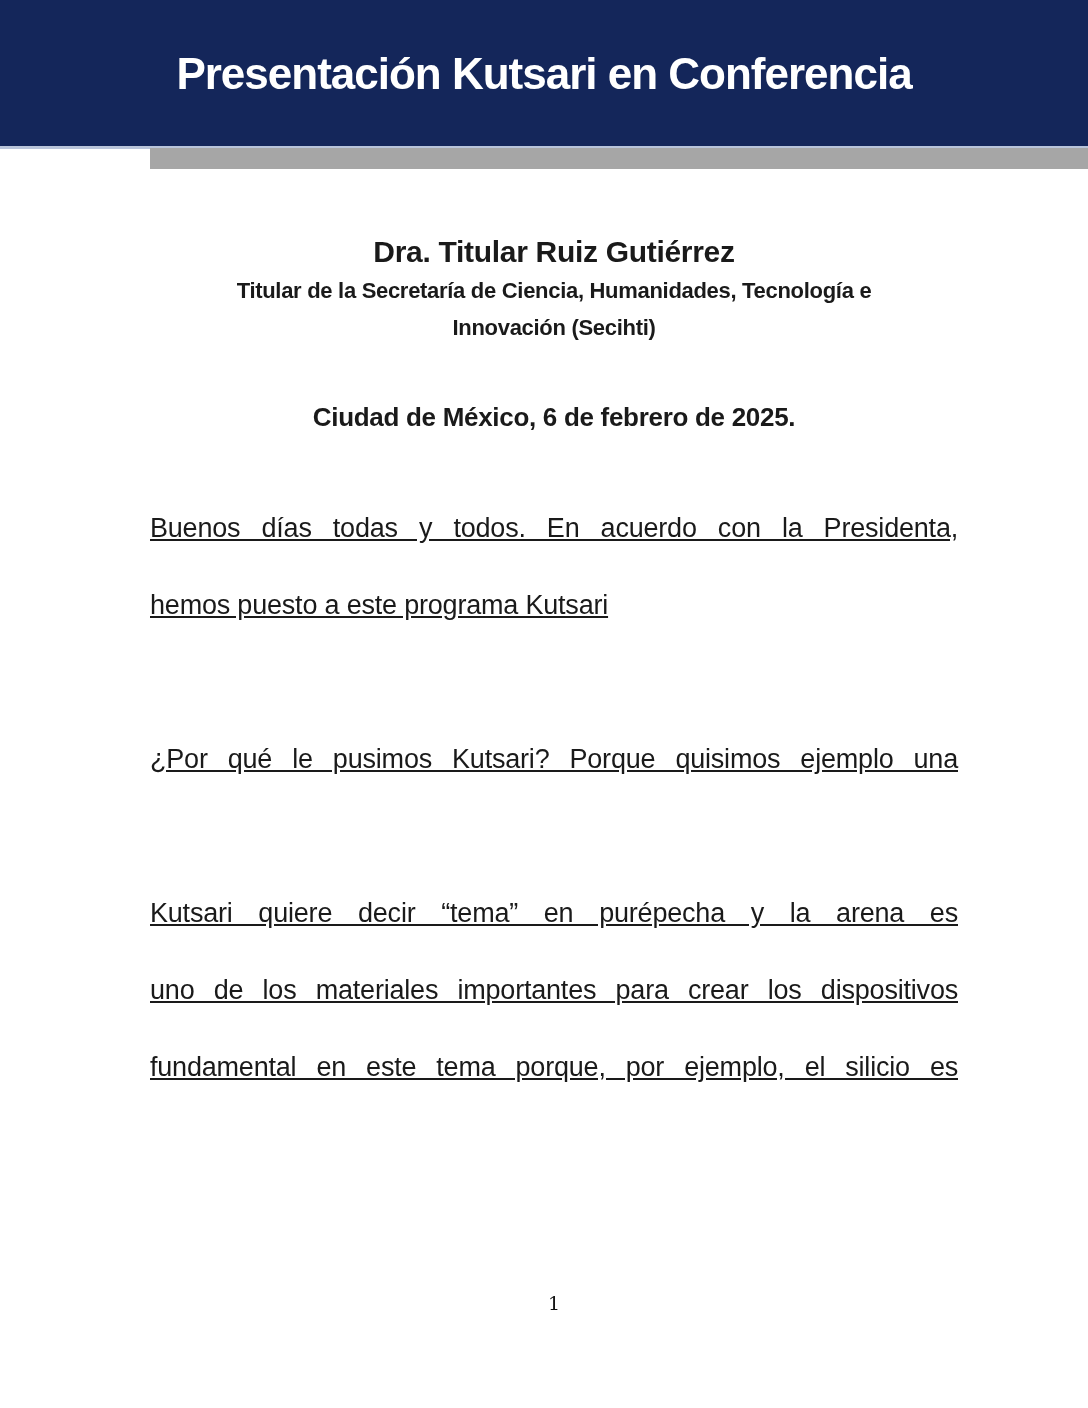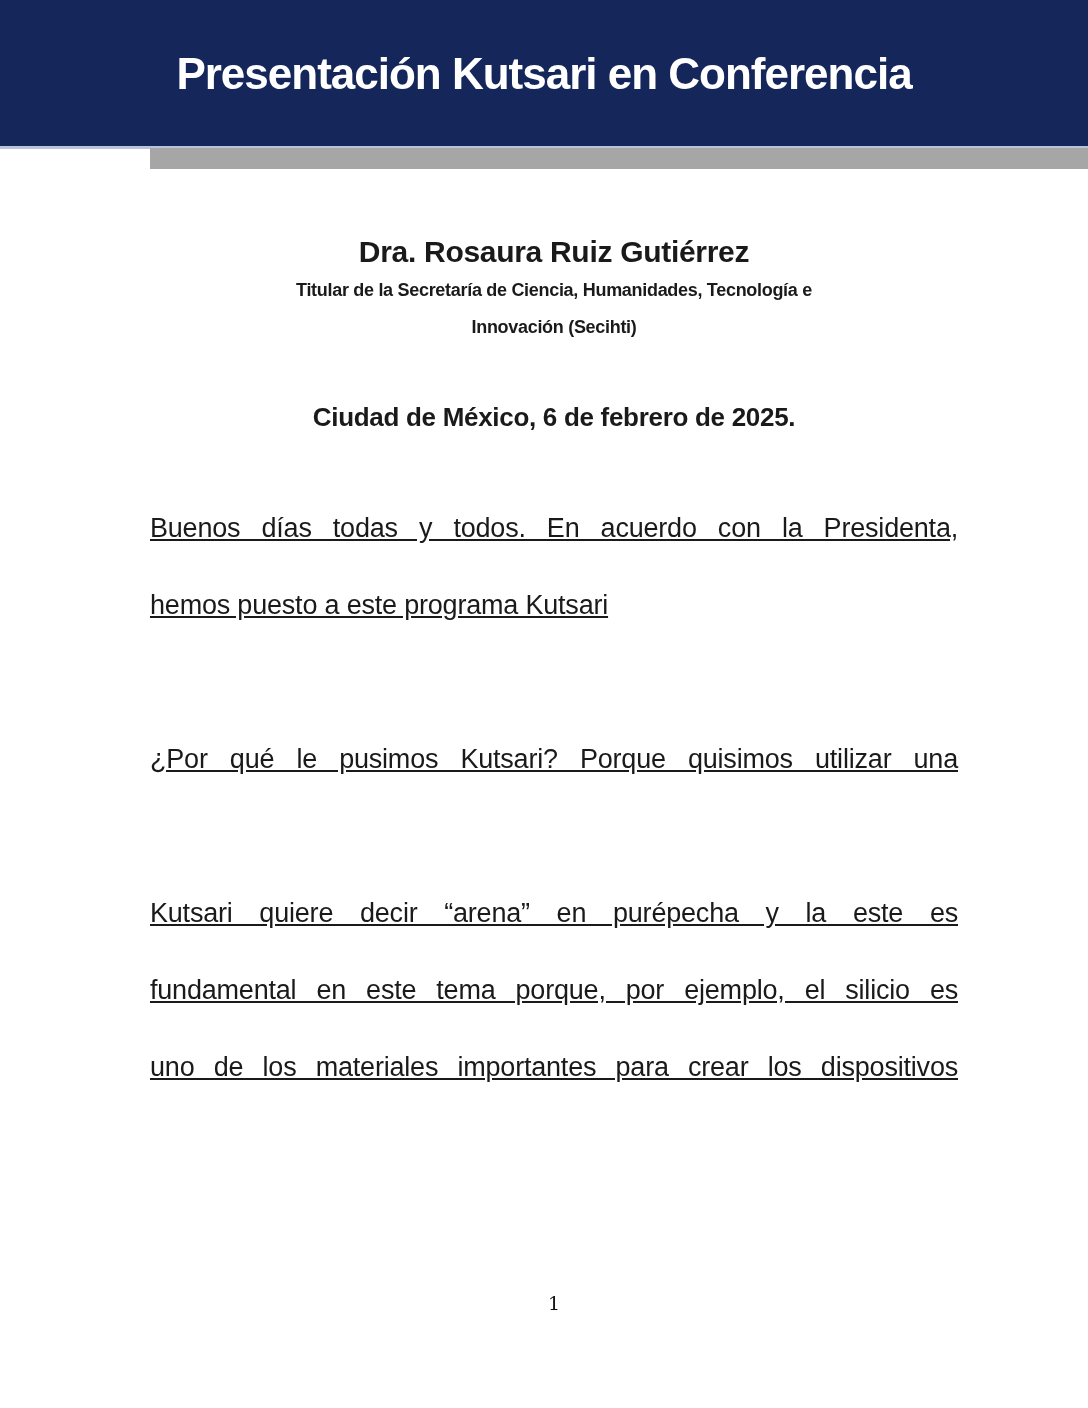"Dra. Rosaura Ruiz Gutiérrez" div.byline-name { text: Rosaura -> Titular }
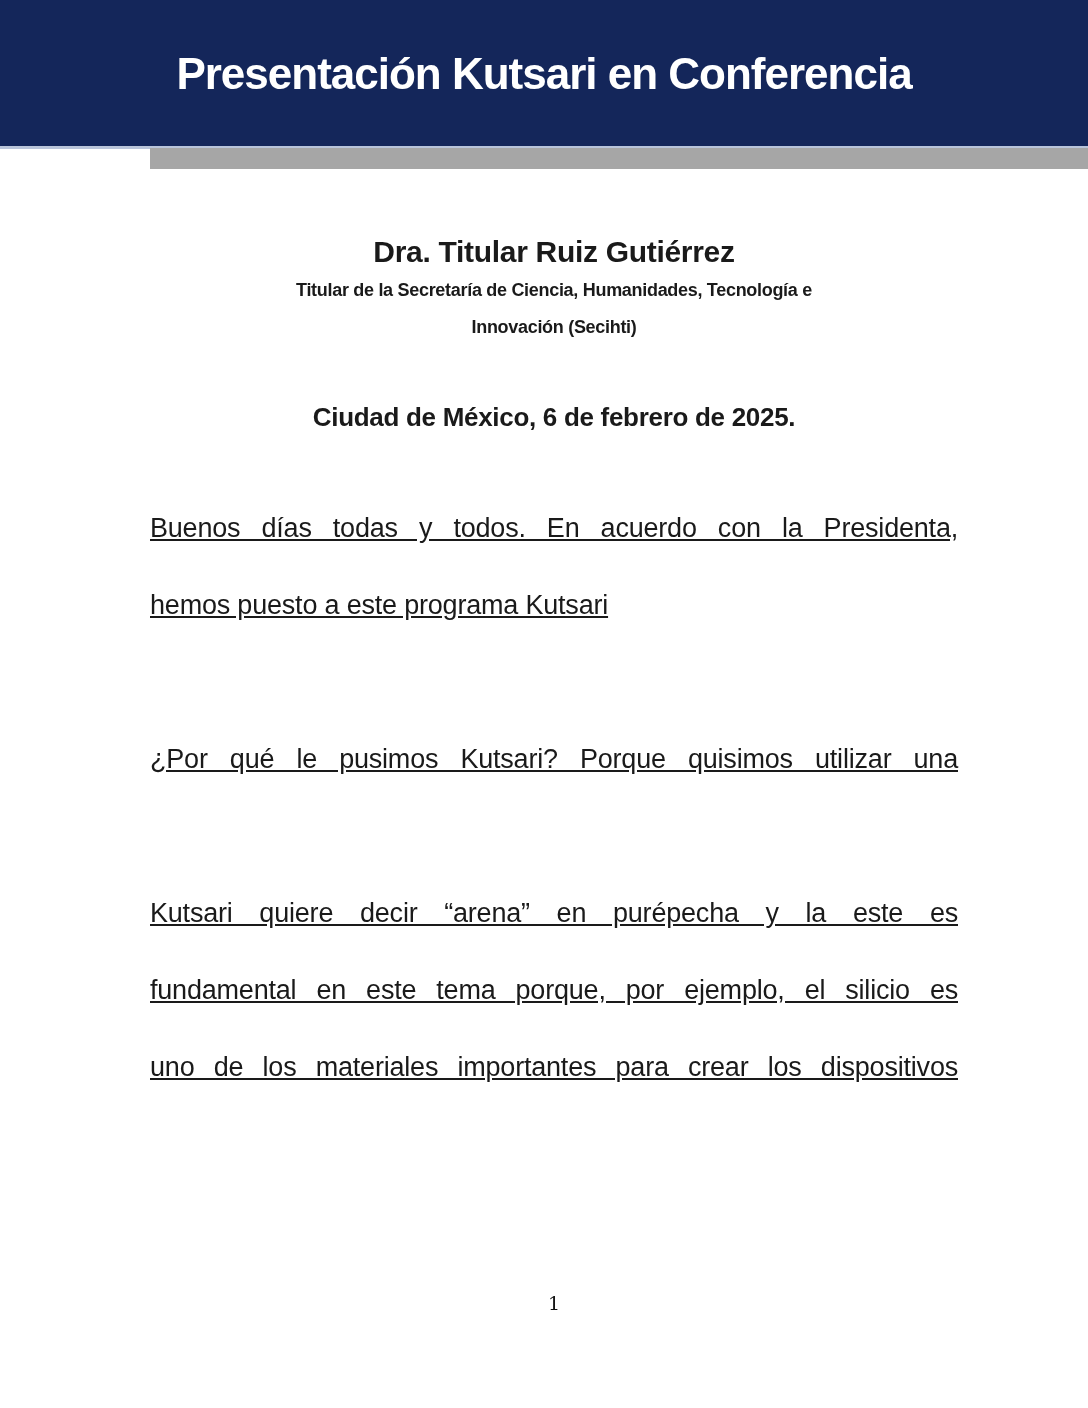"Titular de la Secretaría de" .byline-role { font-size: 18px -> 22px }
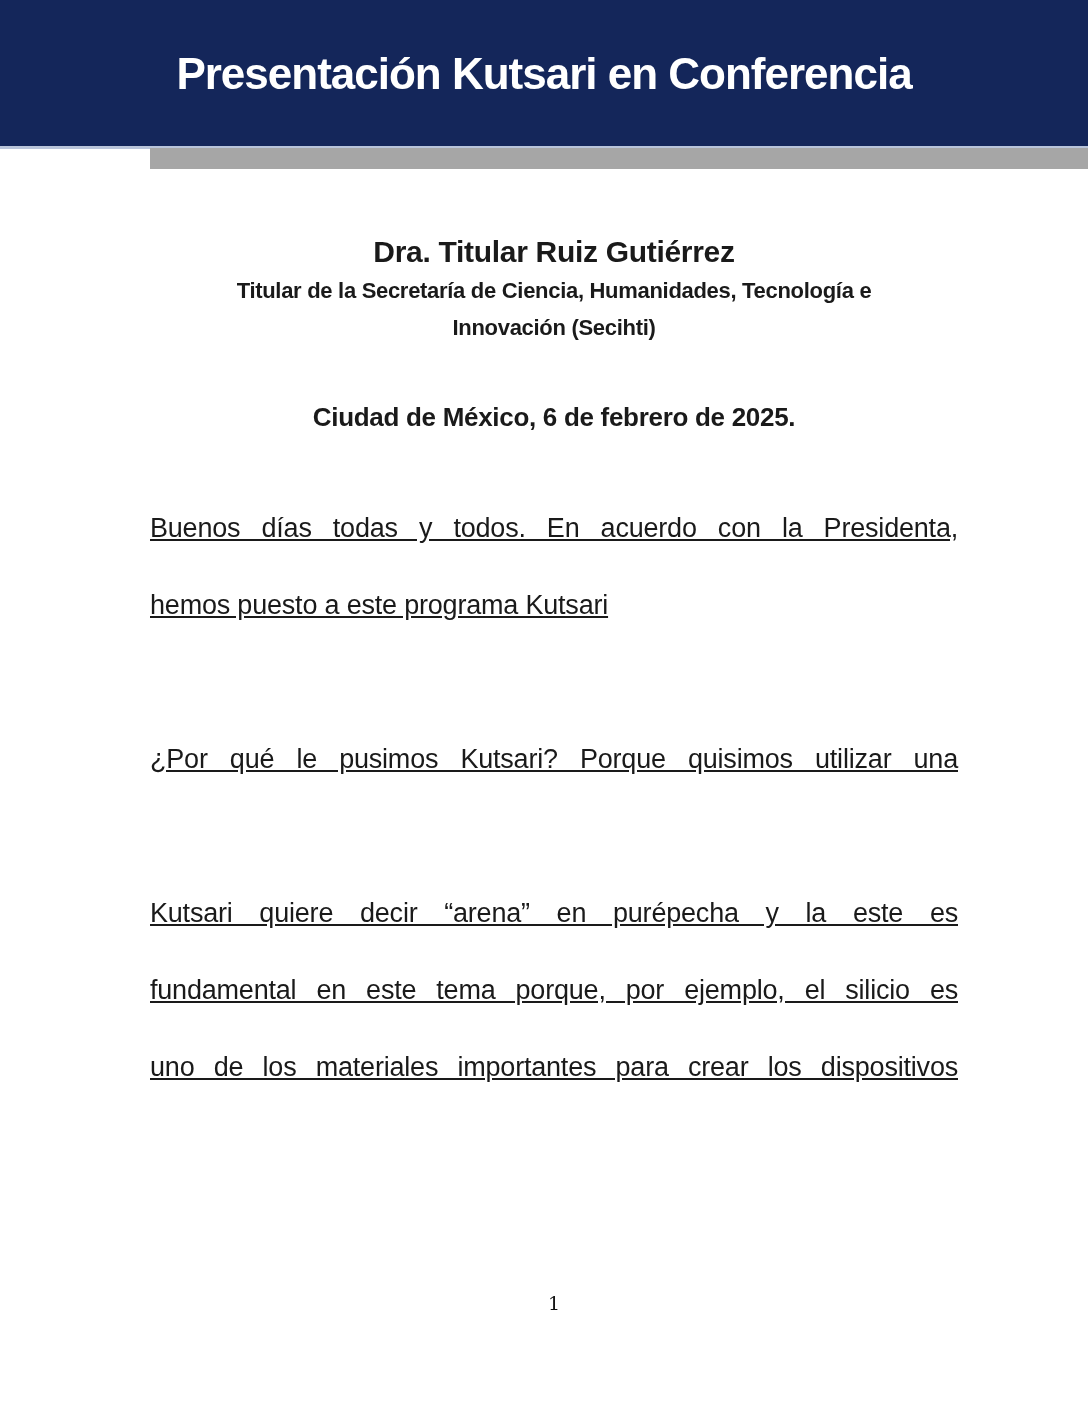"¿Por qué le pusimos Kutsari?" div.line { text: utilizar -> ejemplo }
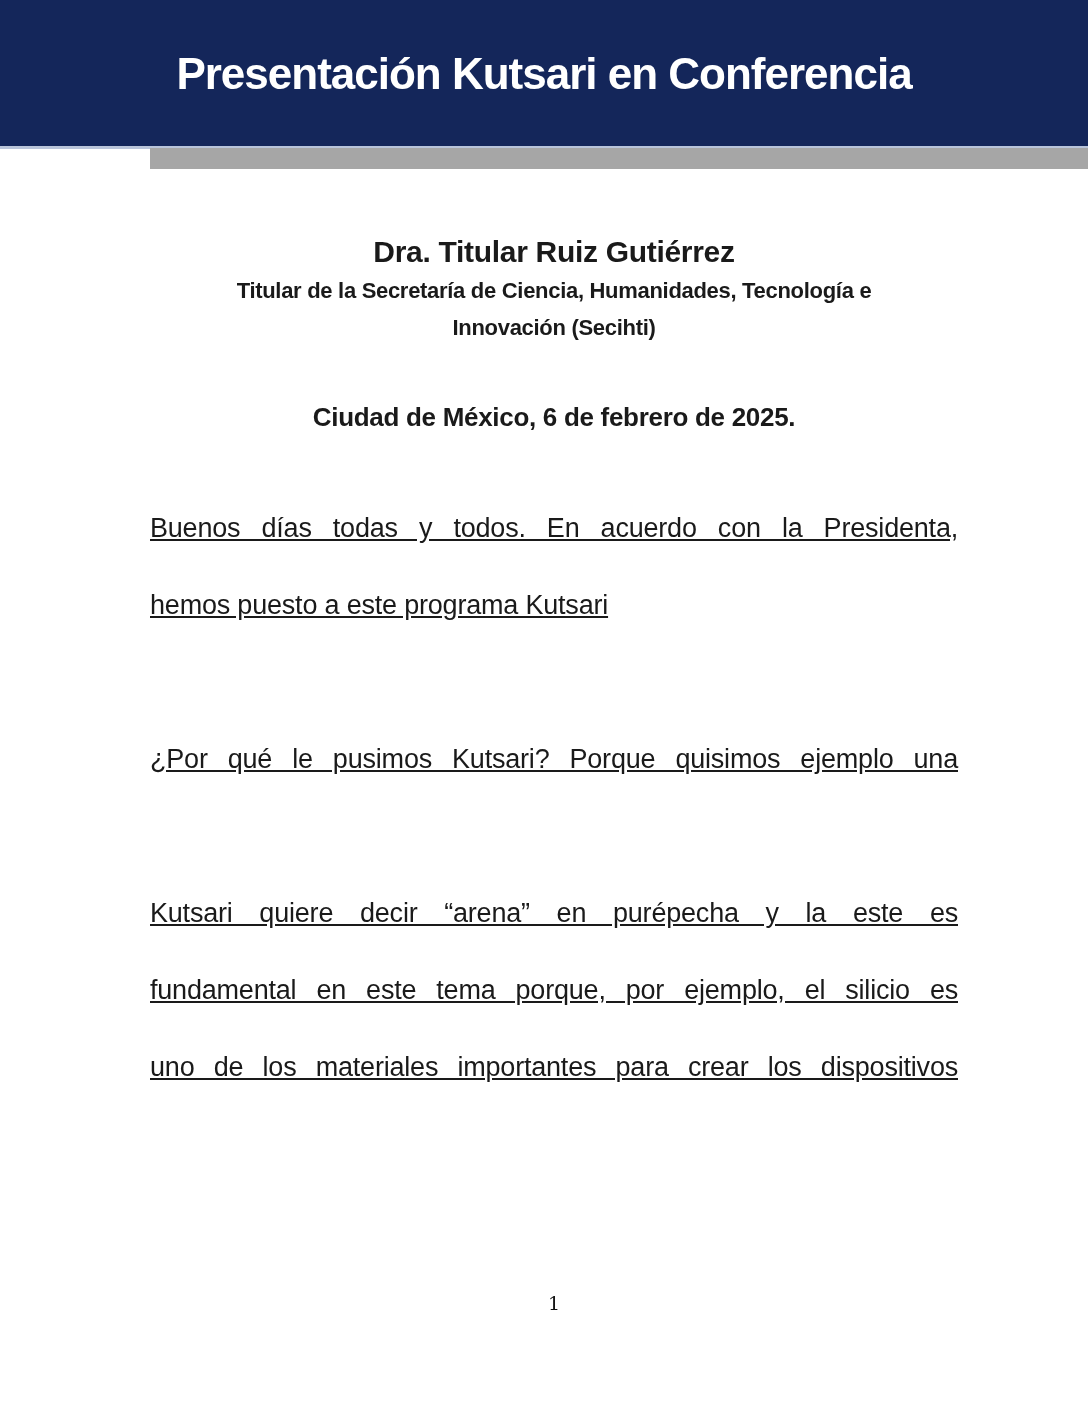"Kutsari quiere decir “arena” en" div.line { text: arena” en purépecha y la este -> tema” en purépecha y la arena }
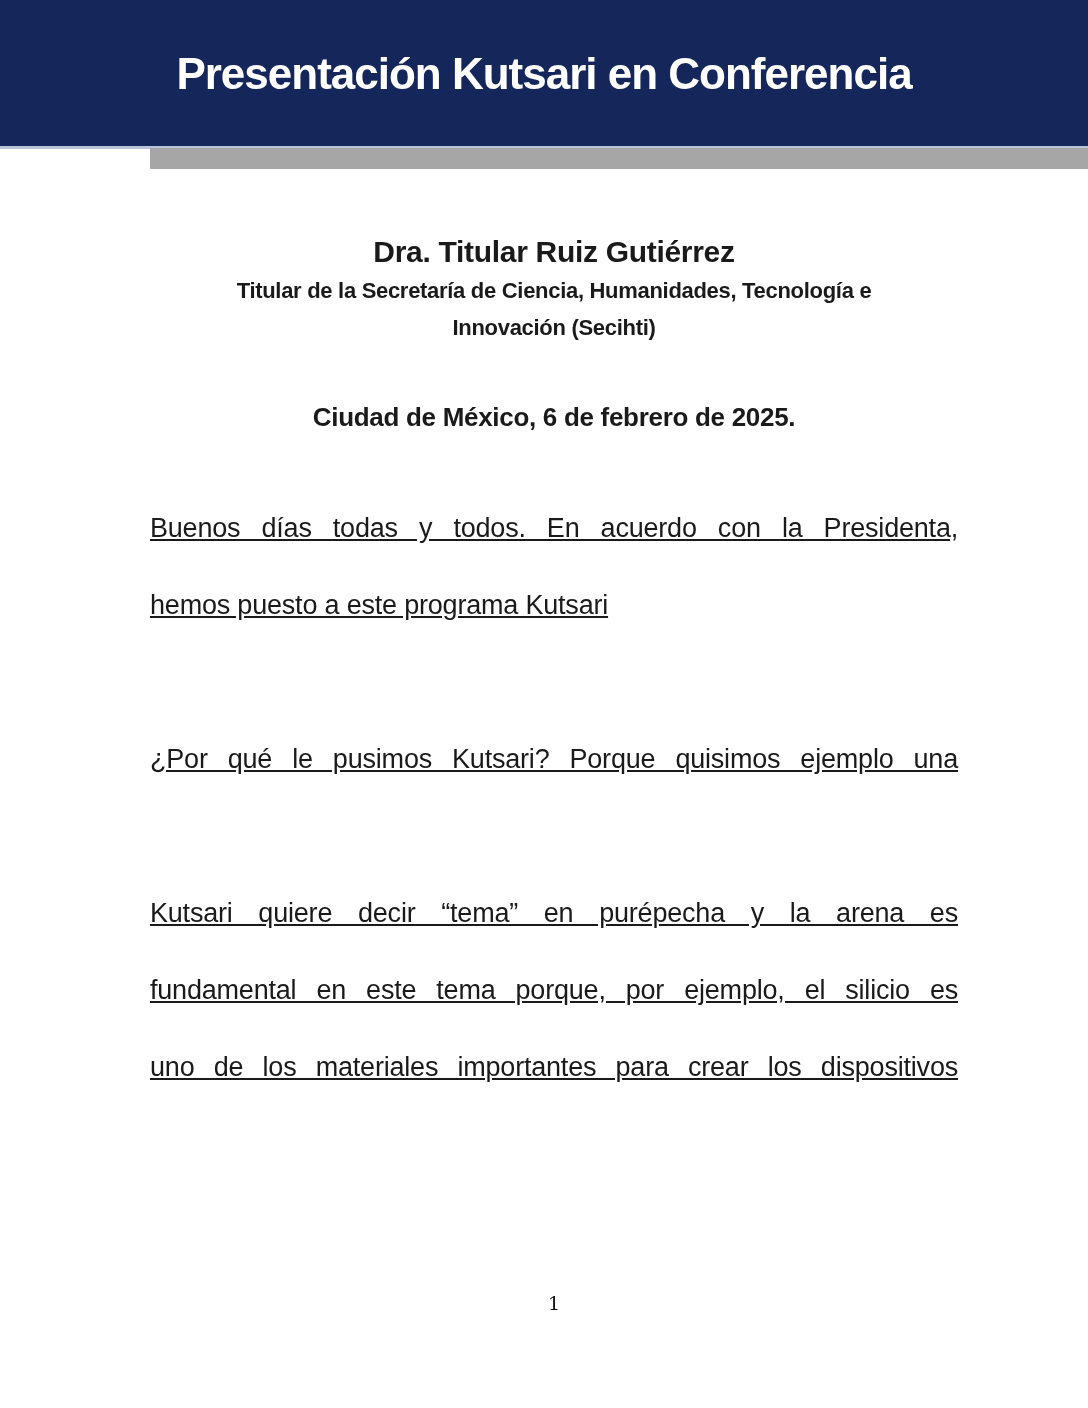"fundamental en este tema porque," div.line { order: before "uno de los materiales importantes" -> after "uno de los materiales importantes" }
